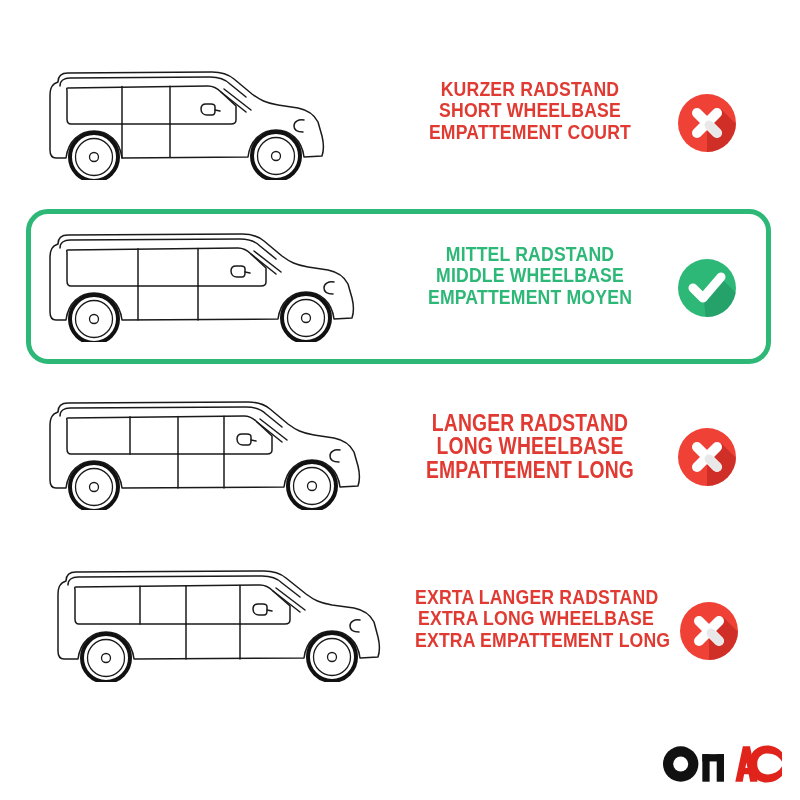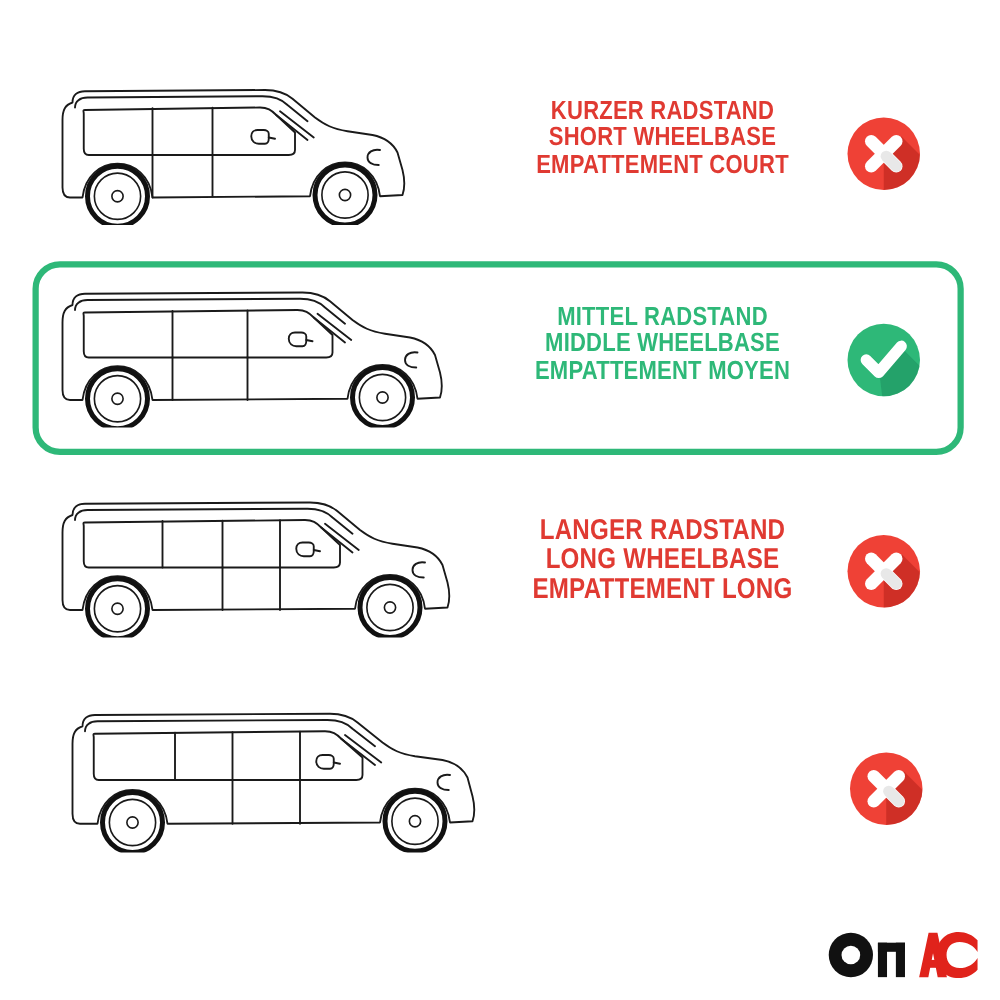"EXRTA LANGER RADSTAND" div.label-block { html: none -> <div> <span>EXRTA LANGER RADSTAND</span> <span>EXTRA LONG WHEELBASE</span> <span>EXTRA EMPATTEMENT LONG</span> </div> }
